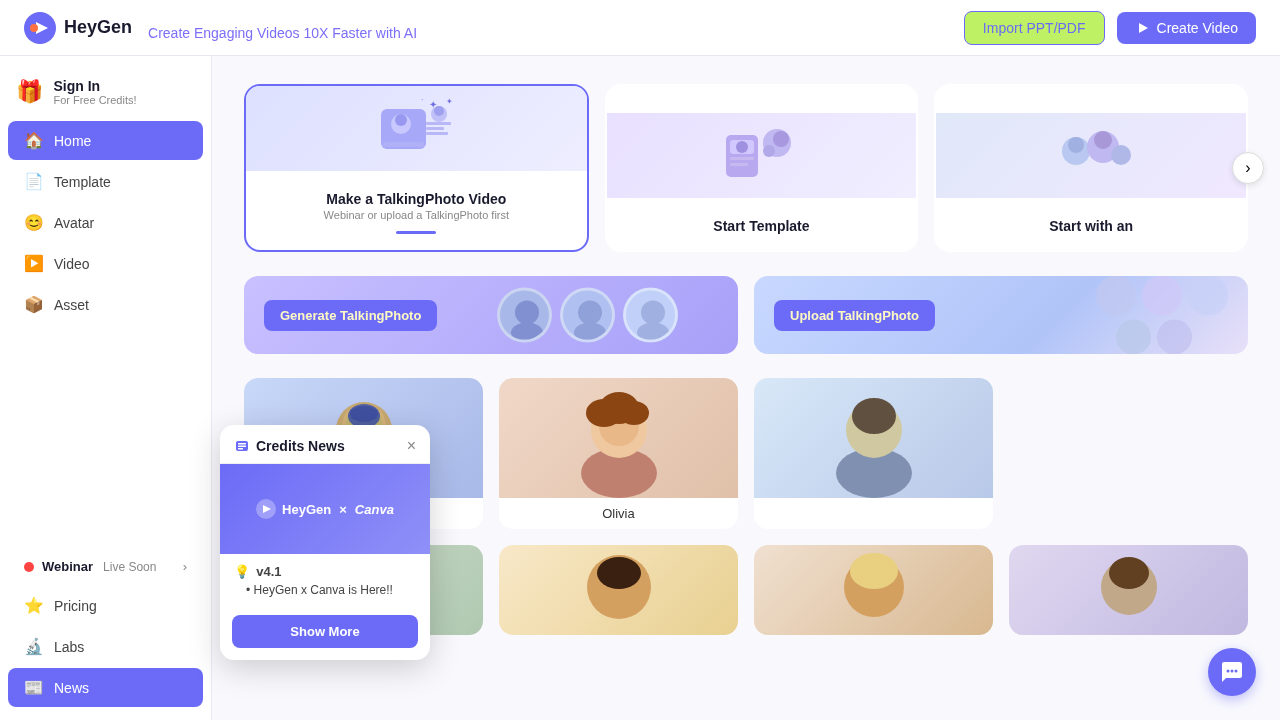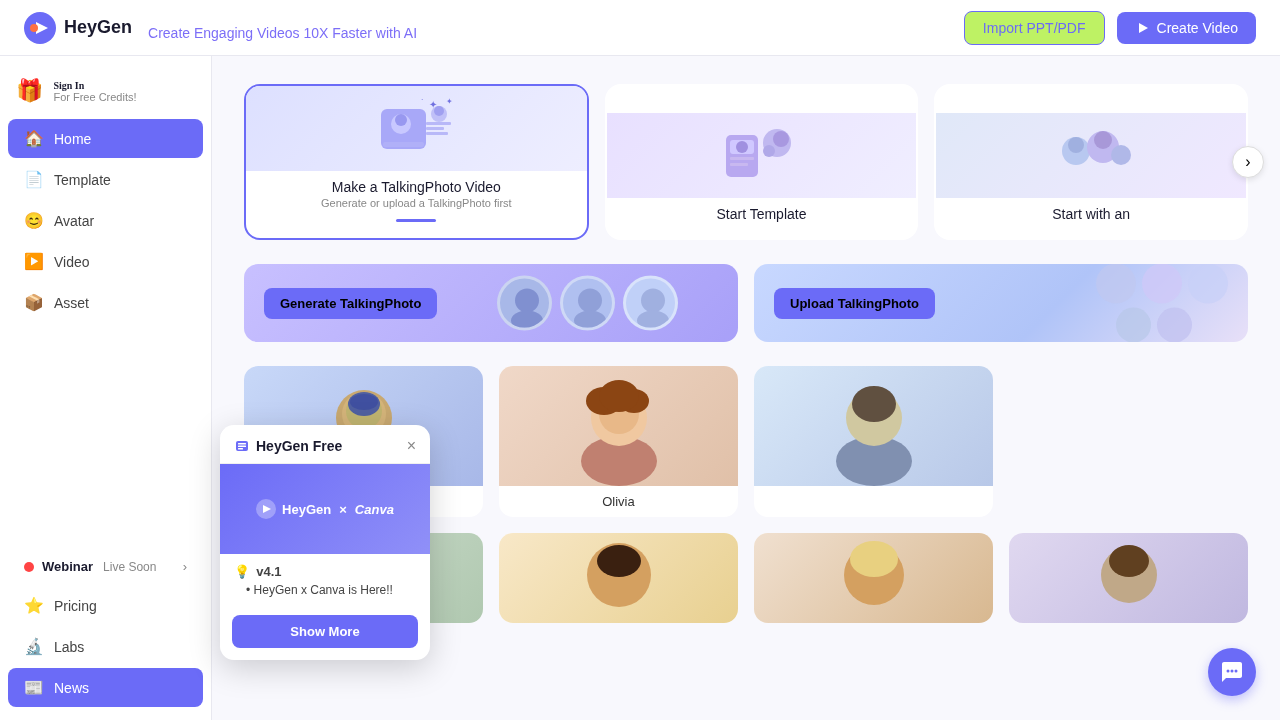"Sign In" .sign-in-name { font-family: Liberation Serif, serif -> none; font-size: 10px -> 14px }
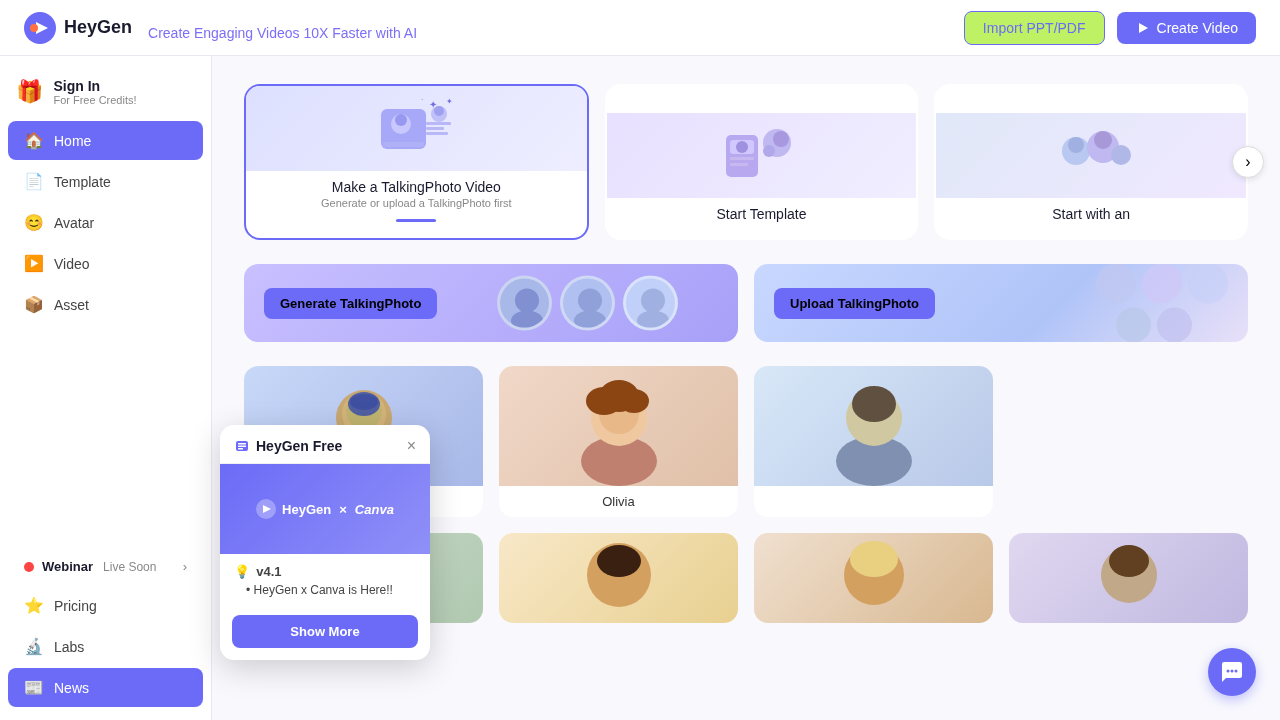"Make a TalkingPhoto Video" .card-label { font-weight: 400 -> 700; margin-top: 8px -> 20px }
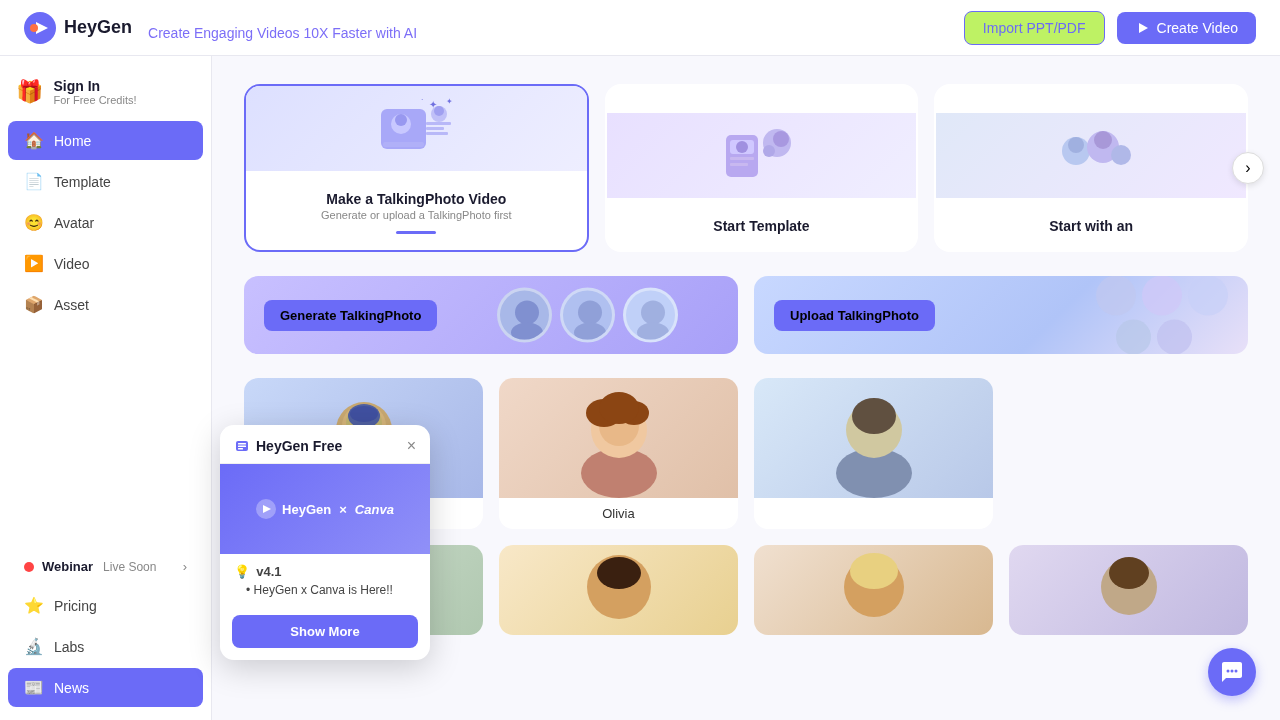"Generate or upload a TalkingPhoto" div.card-sub { text: Generate -> Webinar }
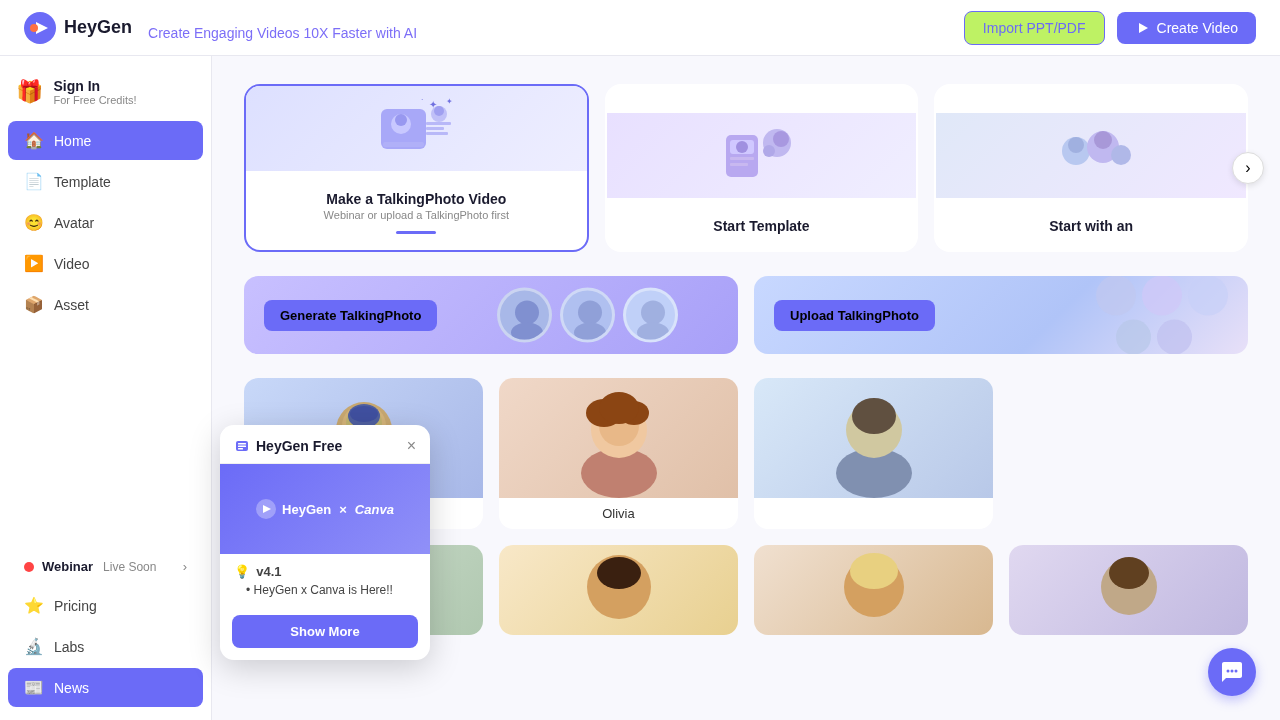"Generate TalkingPhoto" .banner-btn { color: #000000 -> #fef9c3 }
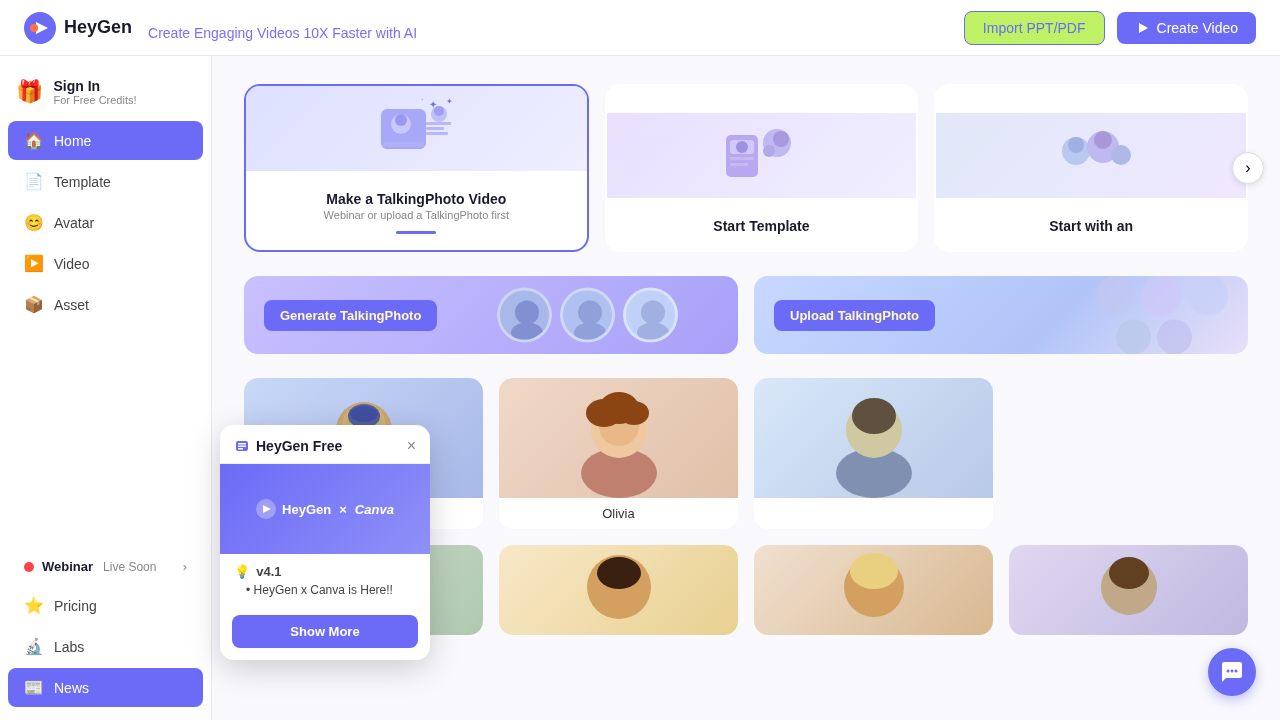"HeyGen Free" span.news-popup-title { text: HeyGen Free -> Credits News }
